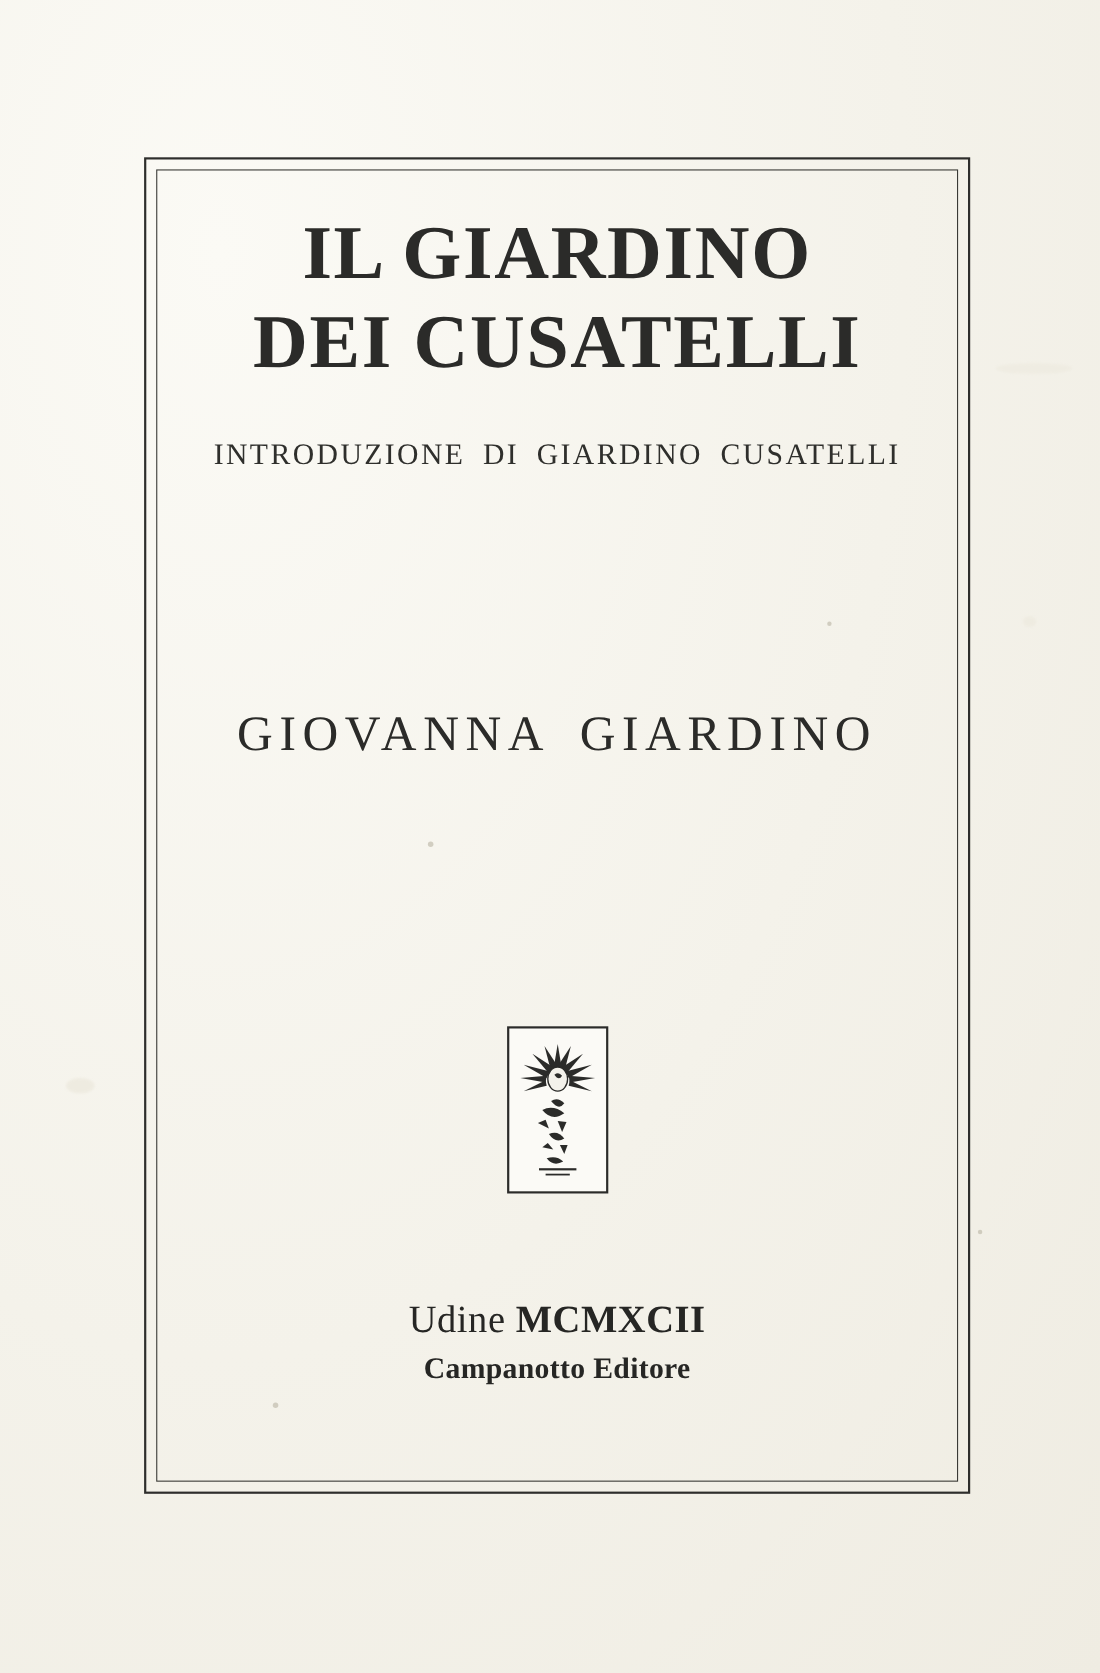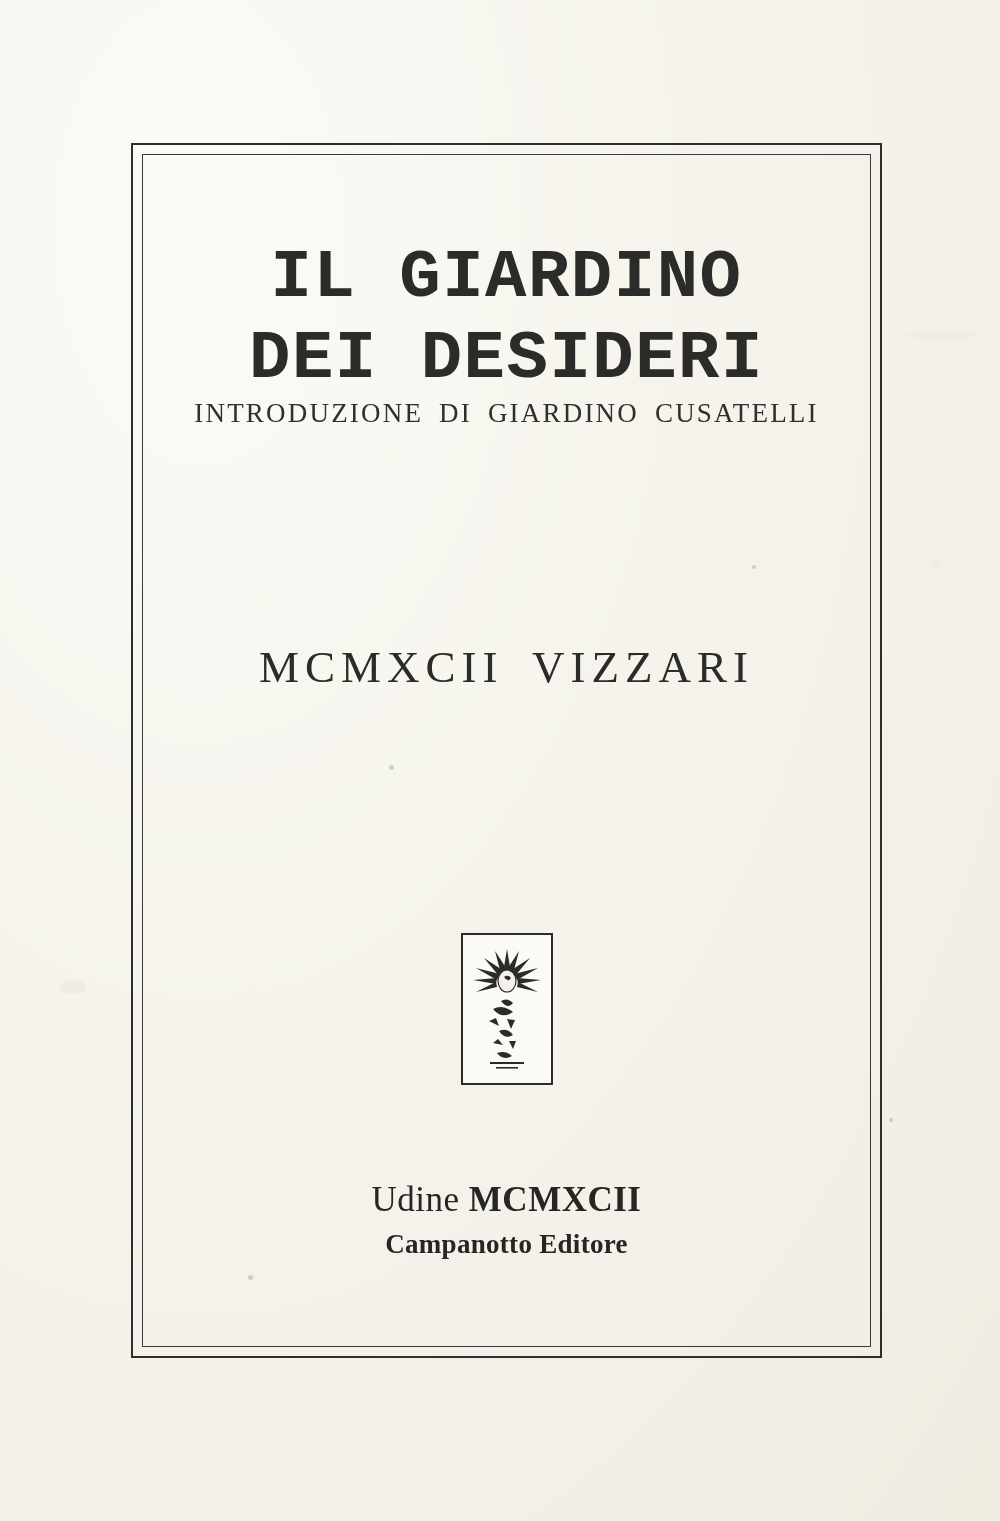"IL GIARDINO" .title { font-family: Liberation Mono, monospace -> Liberation Serif, serif; margin-top: 48px -> none }
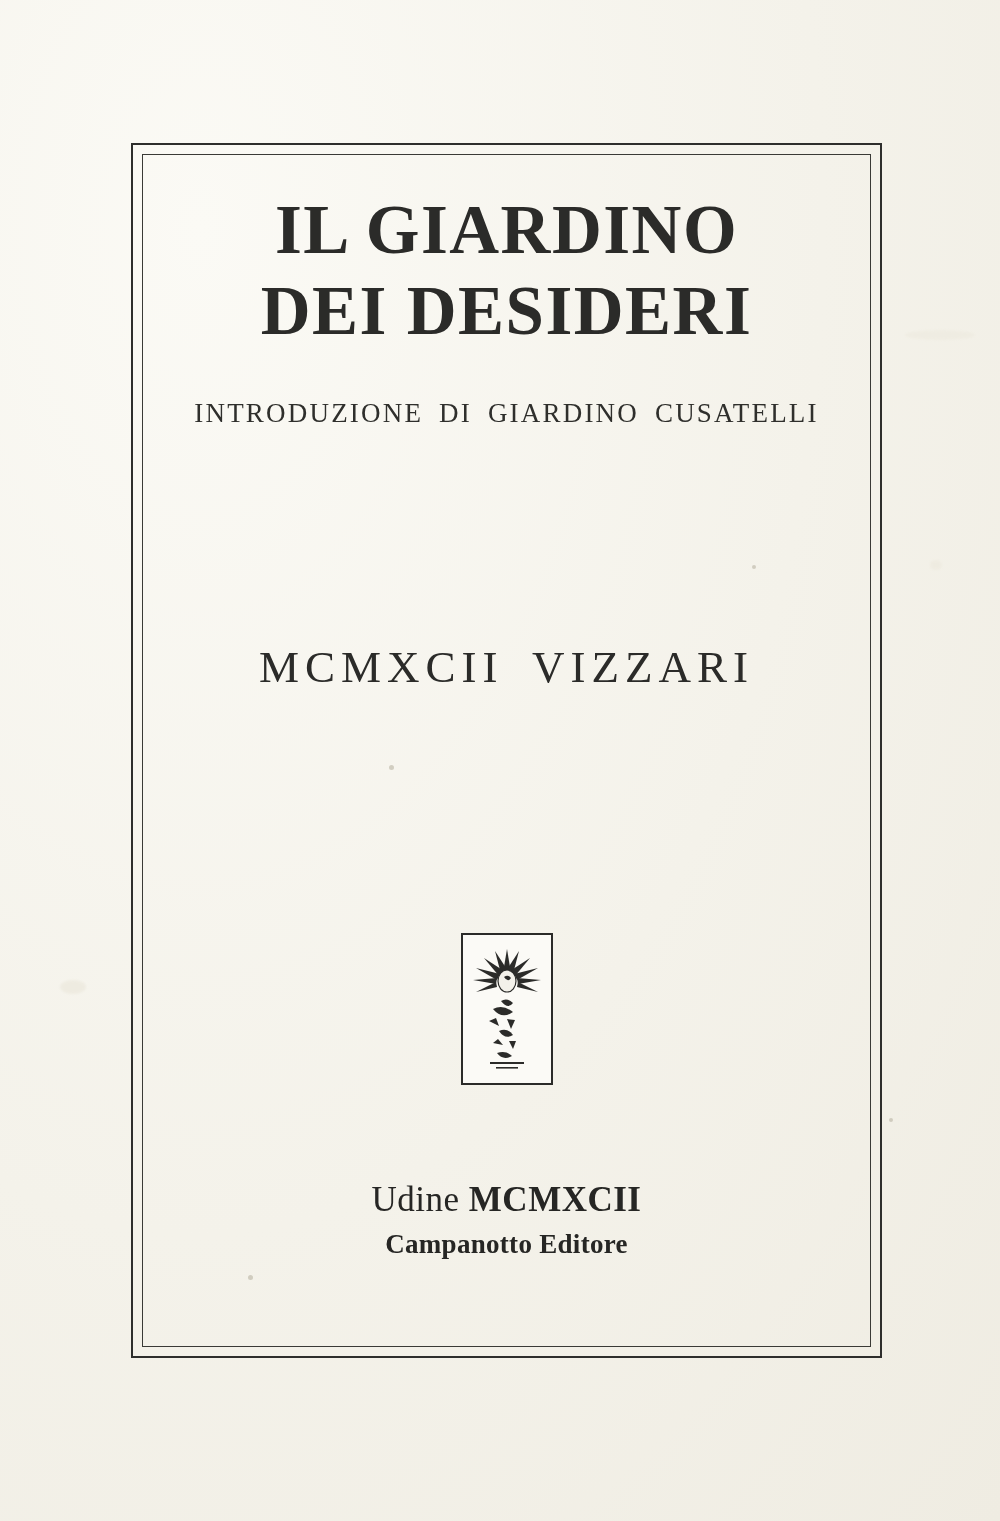"DEI DESIDERI" span.line { text: DESIDERI -> CUSATELLI }
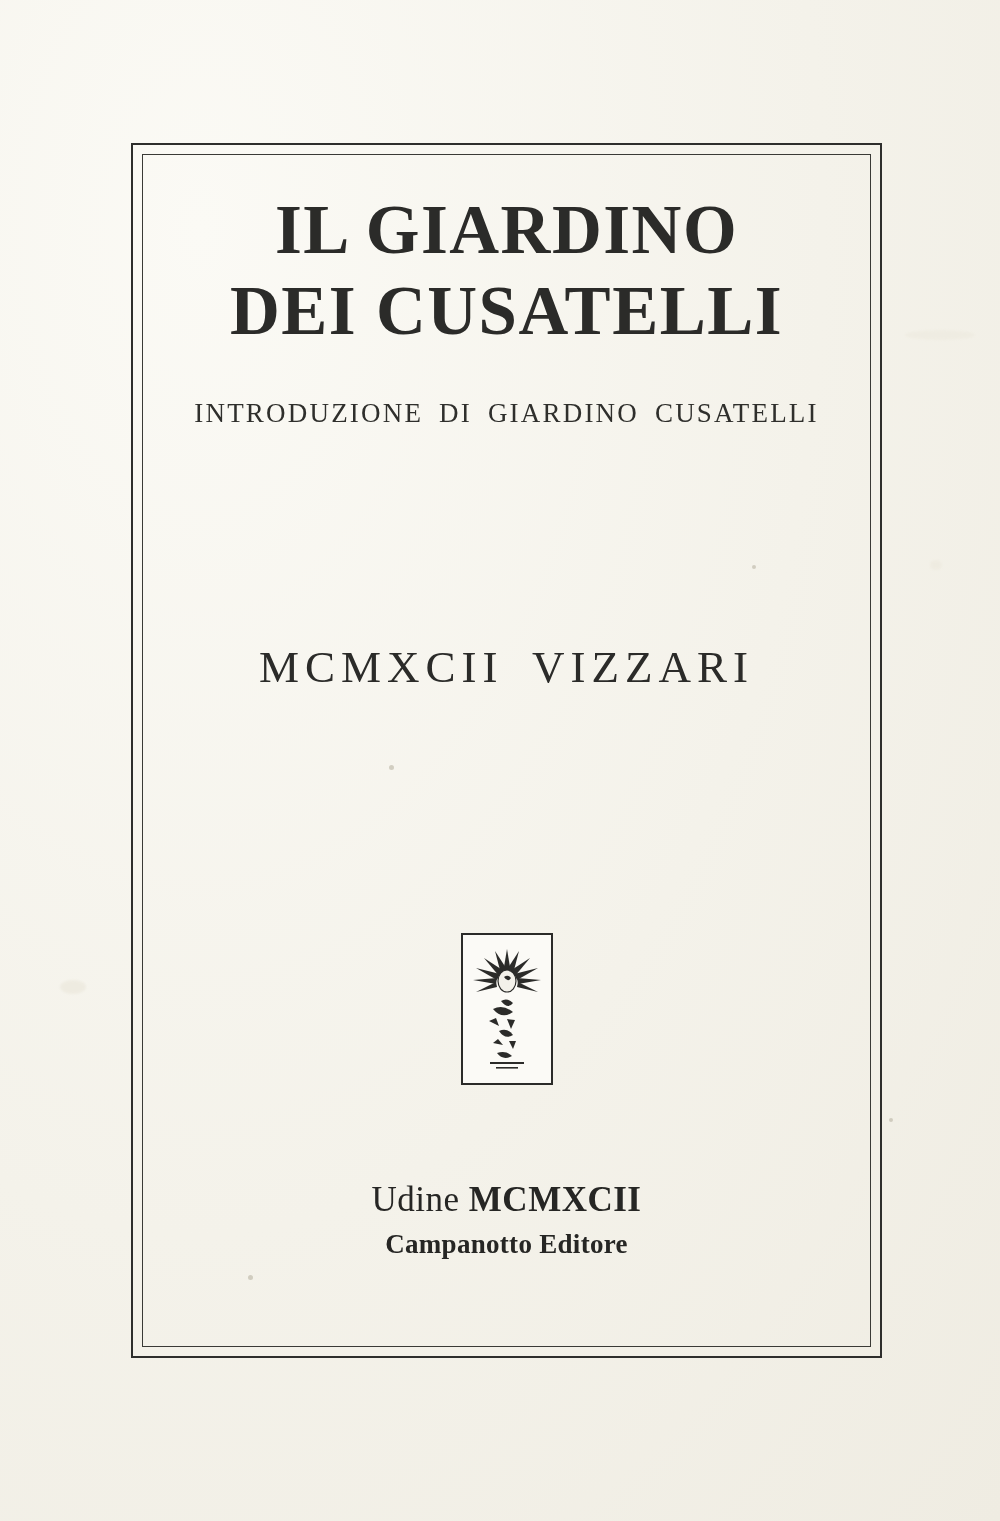"MCMXCII VIZZARI" div.author { text: MCMXCII VIZZARI -> GIOVANNA GIARDINO }
